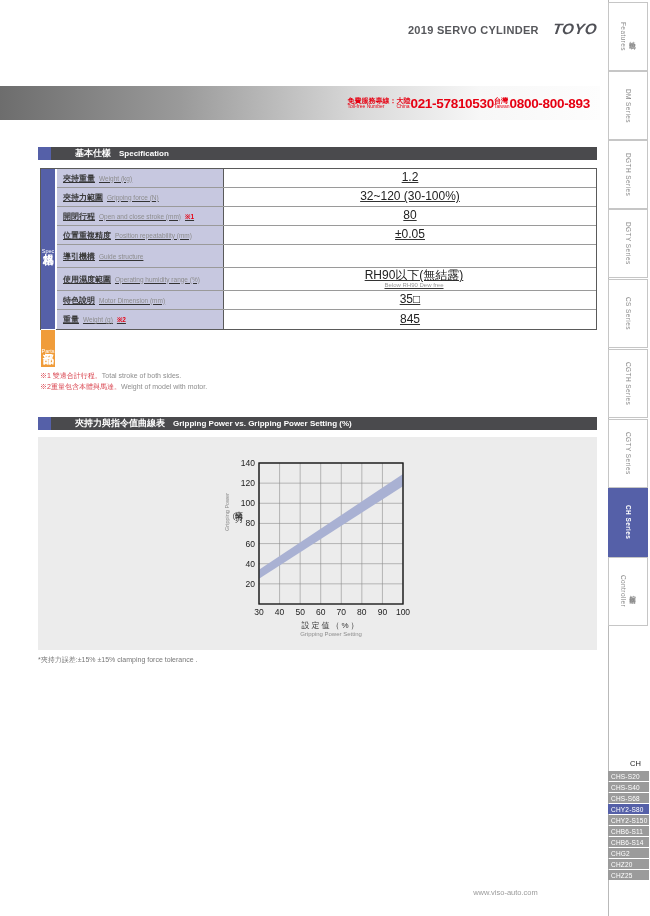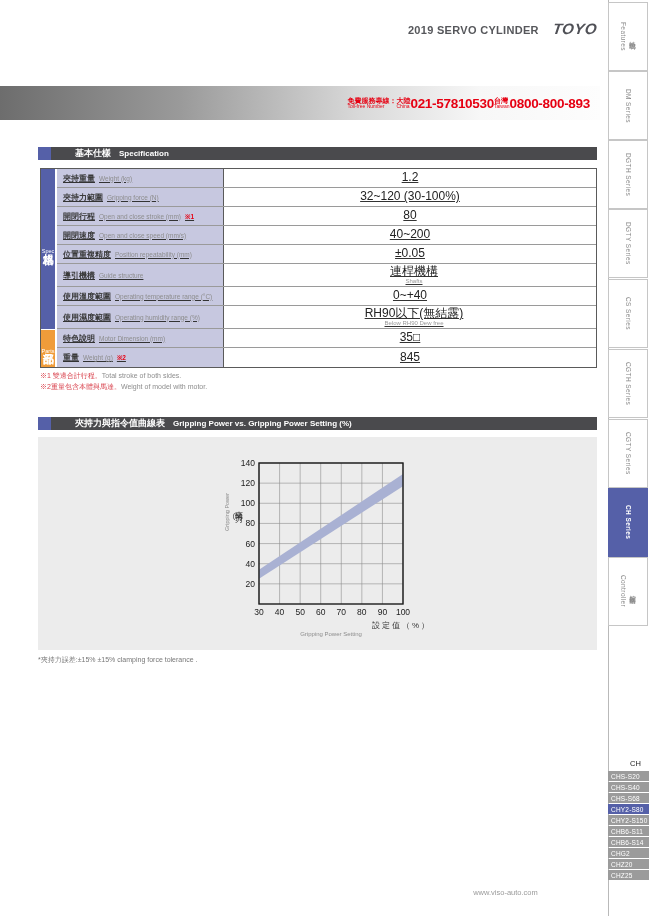"開閉速度" div.srow { html: <div> <div> <span>開閉速度</span> <span>Open and close speed (mm/s)</span> </div> <div> <span>40~200</span> </div> </div> -> none }
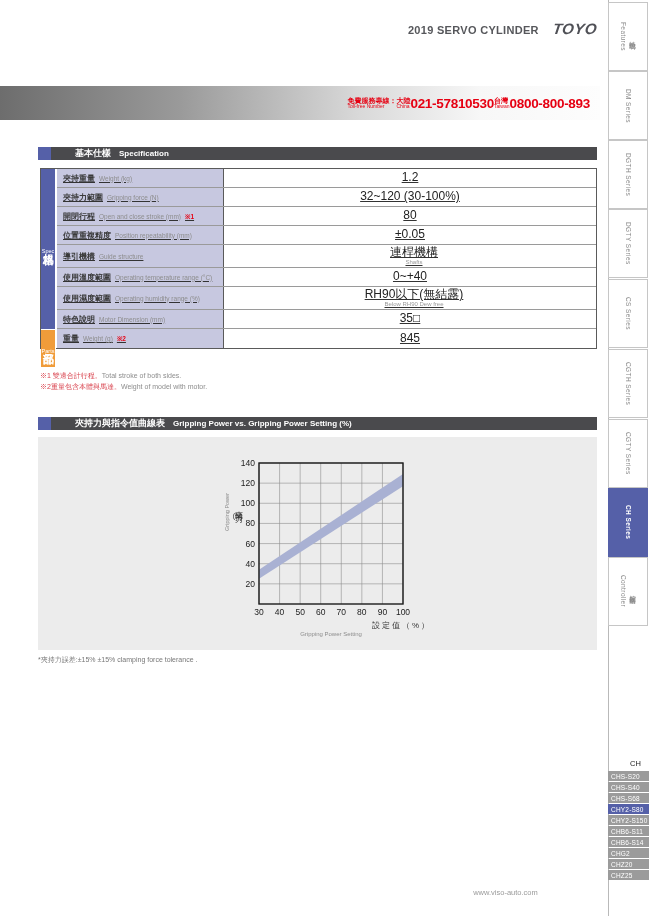"連桿機構" div.cell-value { html: <div> <span>連桿機構</span> <span>Shafts</span> </div> -> none }
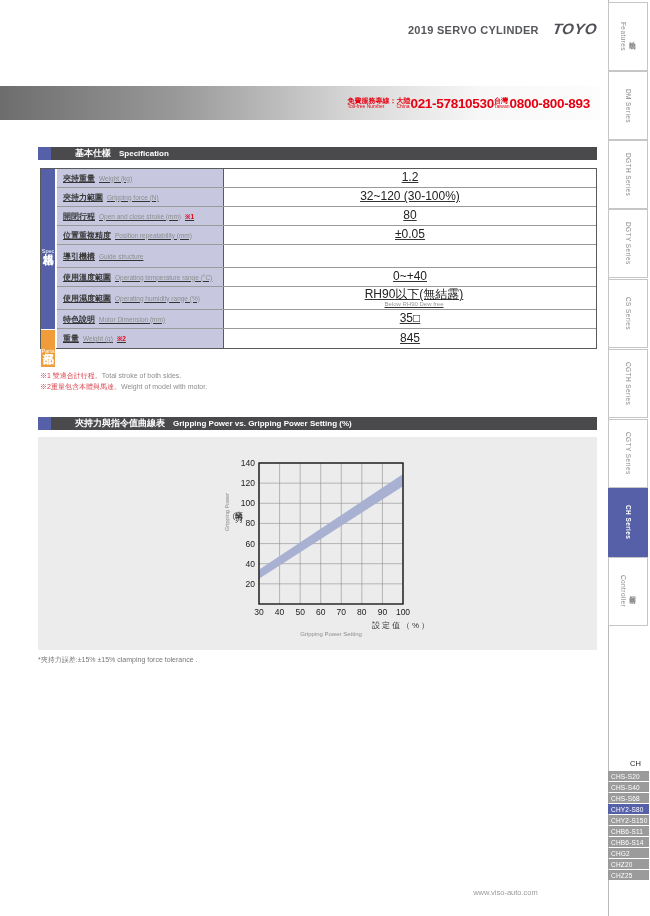"使用溫度範圍" div.srow { html: <div> <div> <span>使用溫度範圍</span> <span>Operating temperature range (°C)</span> </div> <div> <span>0~+40</span> </div> </div> -> none }
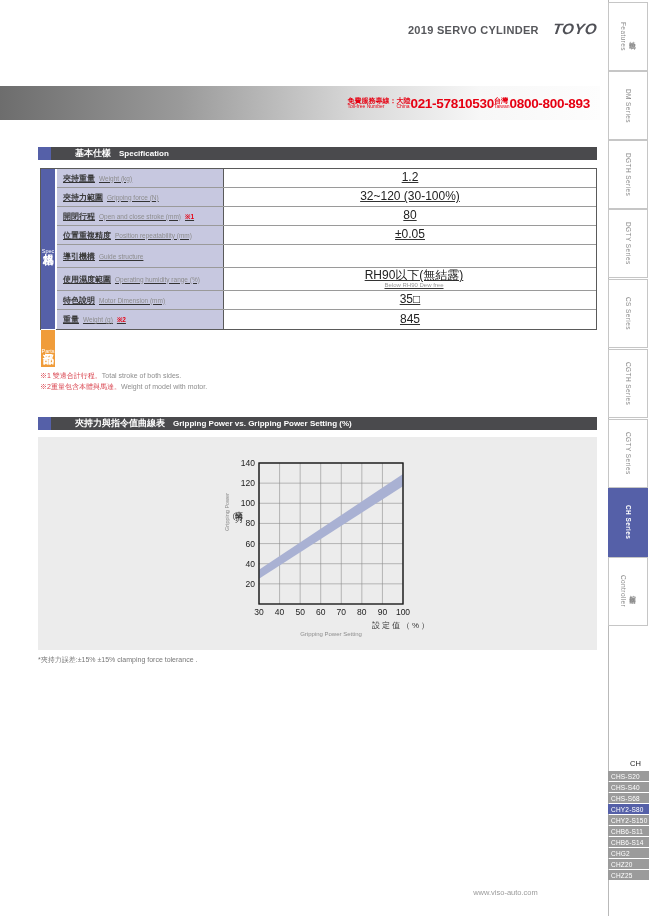"設定值（%）" .xlab .x-zh { text-align: right -> none }
